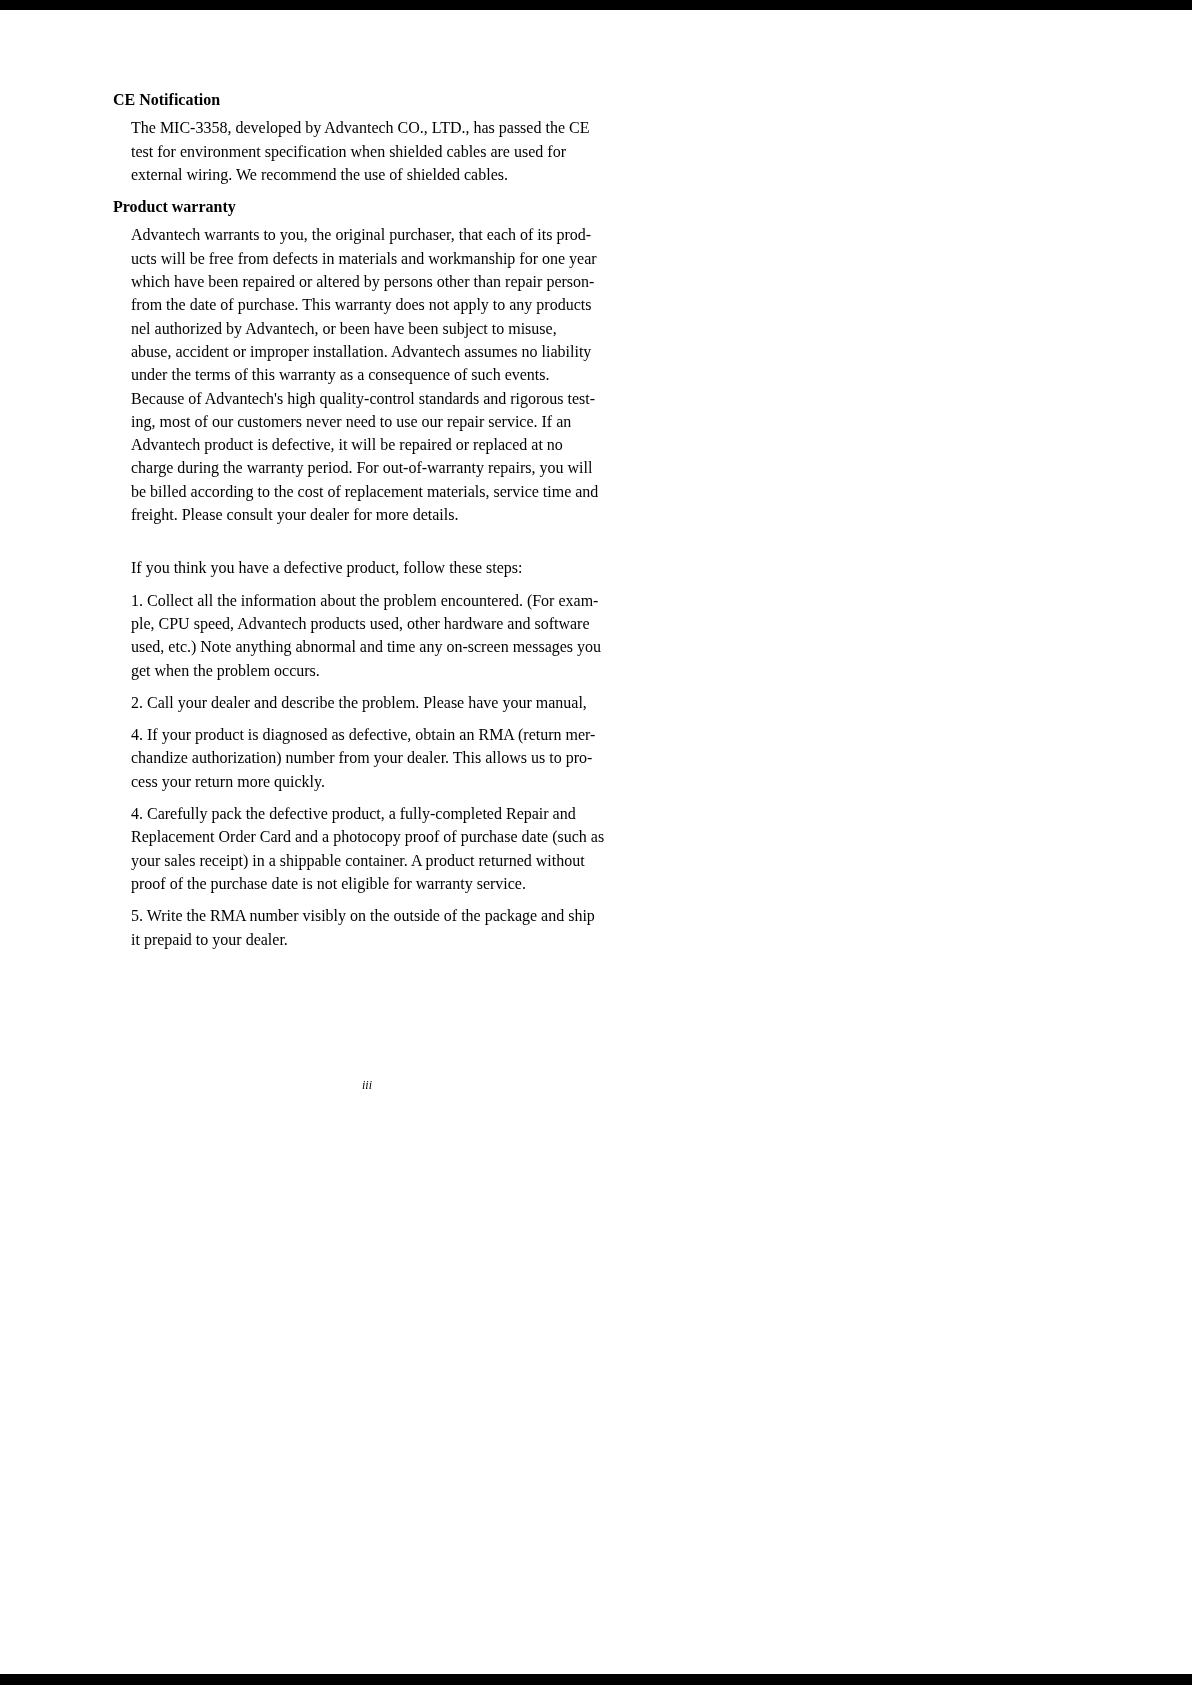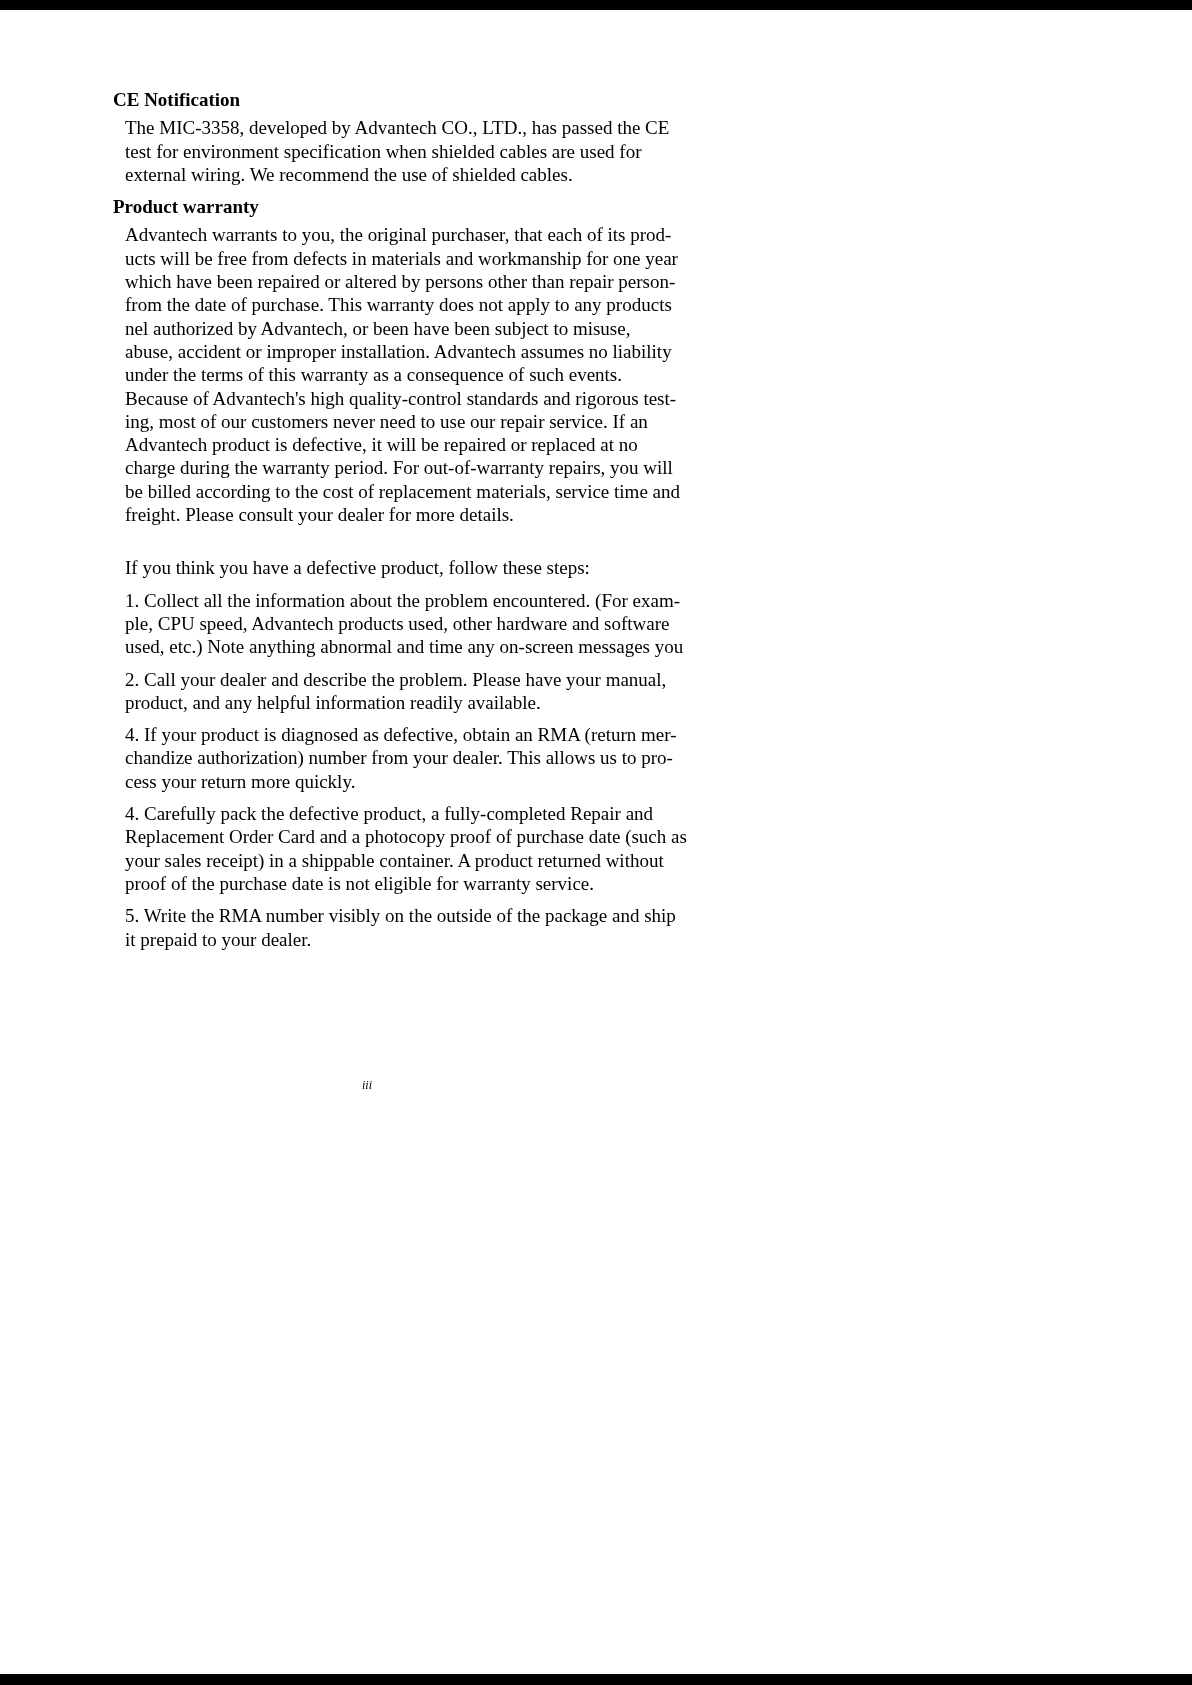"CE Notification" .doc-content { font-size: 19px -> 16px }
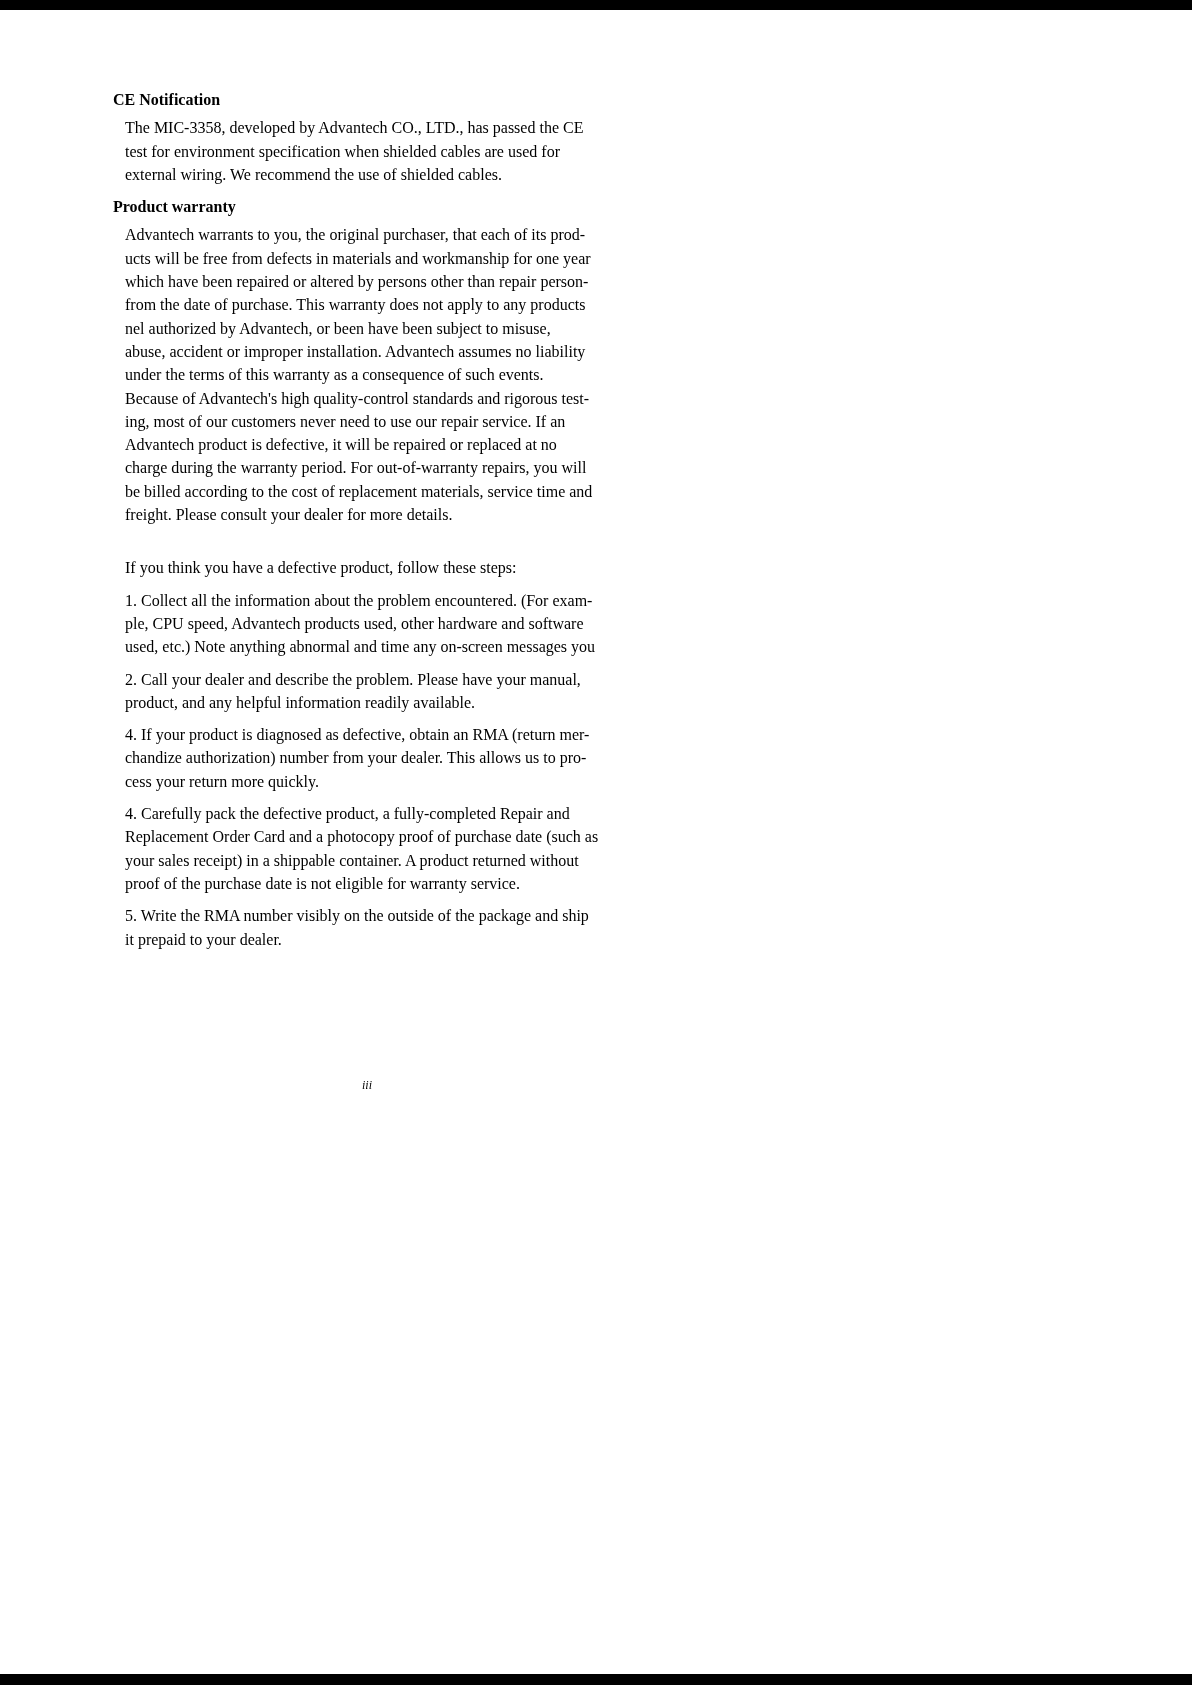"The MIC-3358, developed by Advantech" .para { margin: 0 0 9px 12px -> 0 0 9px 18px }
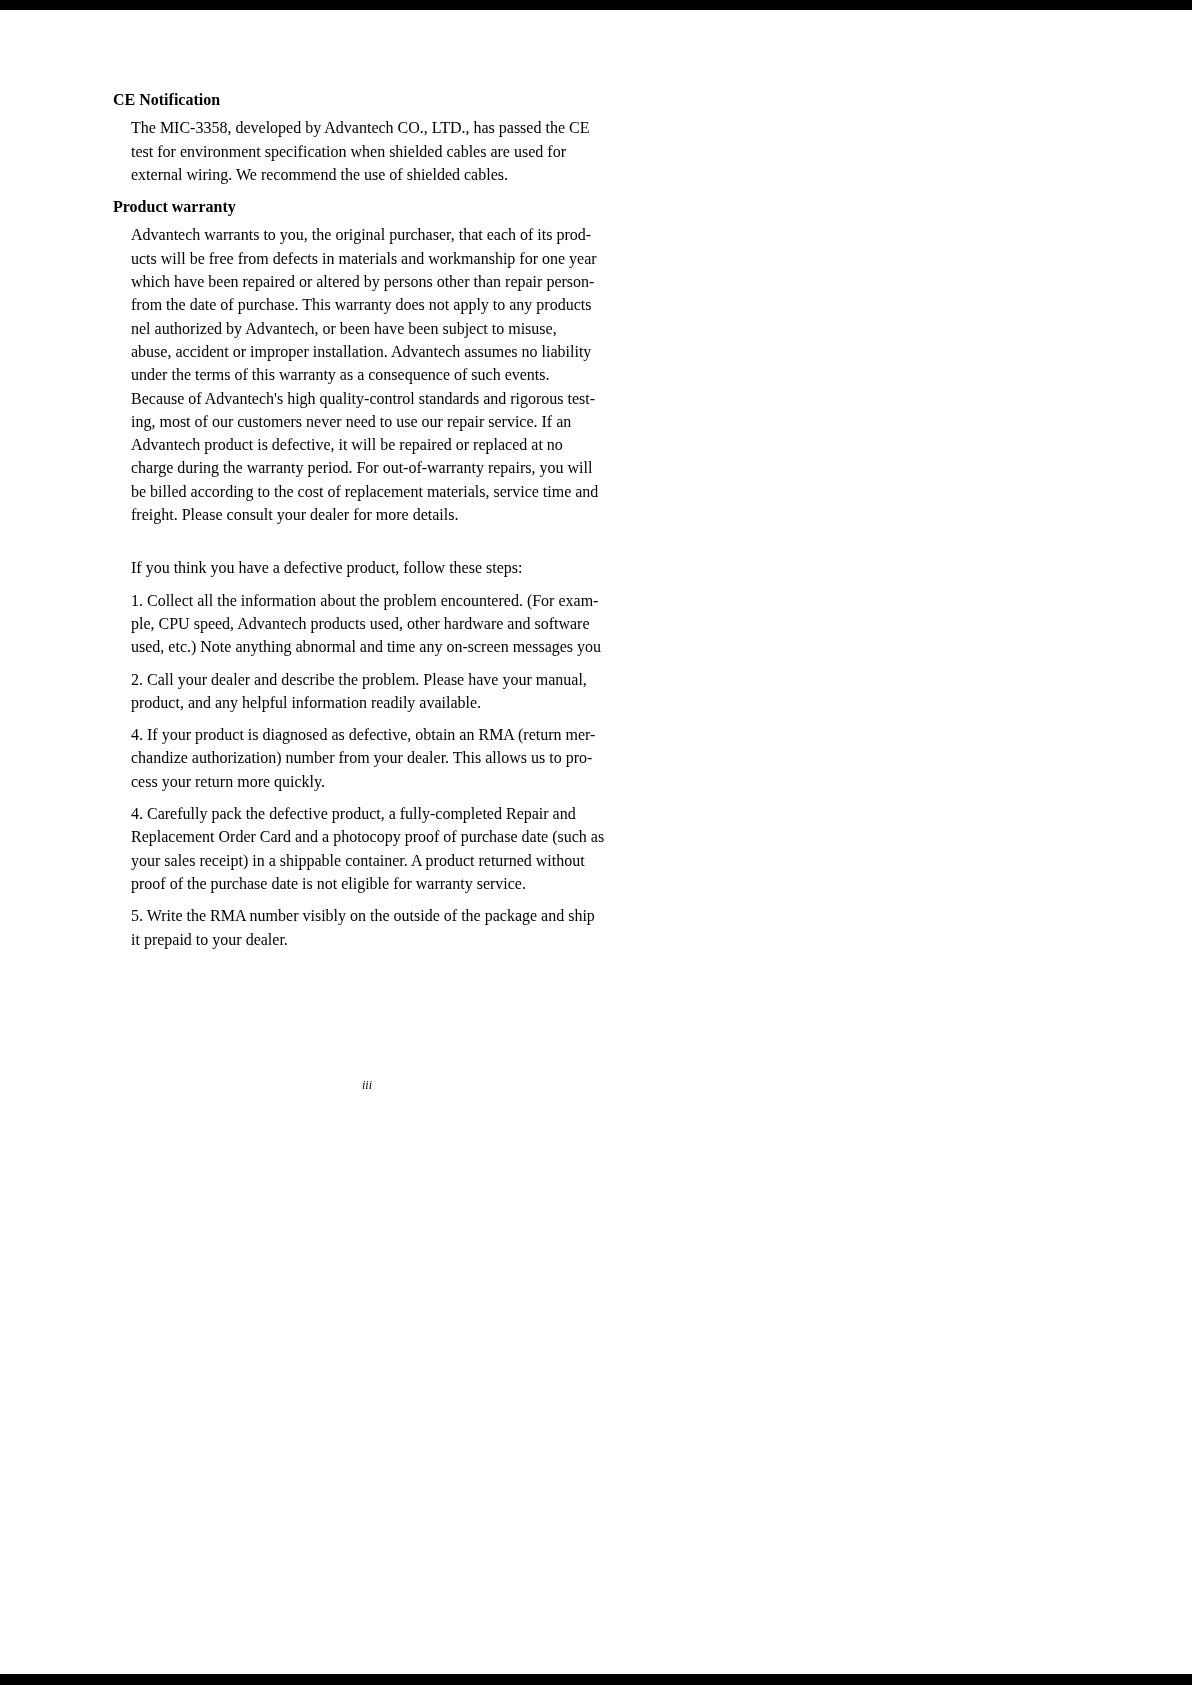"get when the problem occurs." div.line { html: none -> <div>get when the problem occurs.</div> }
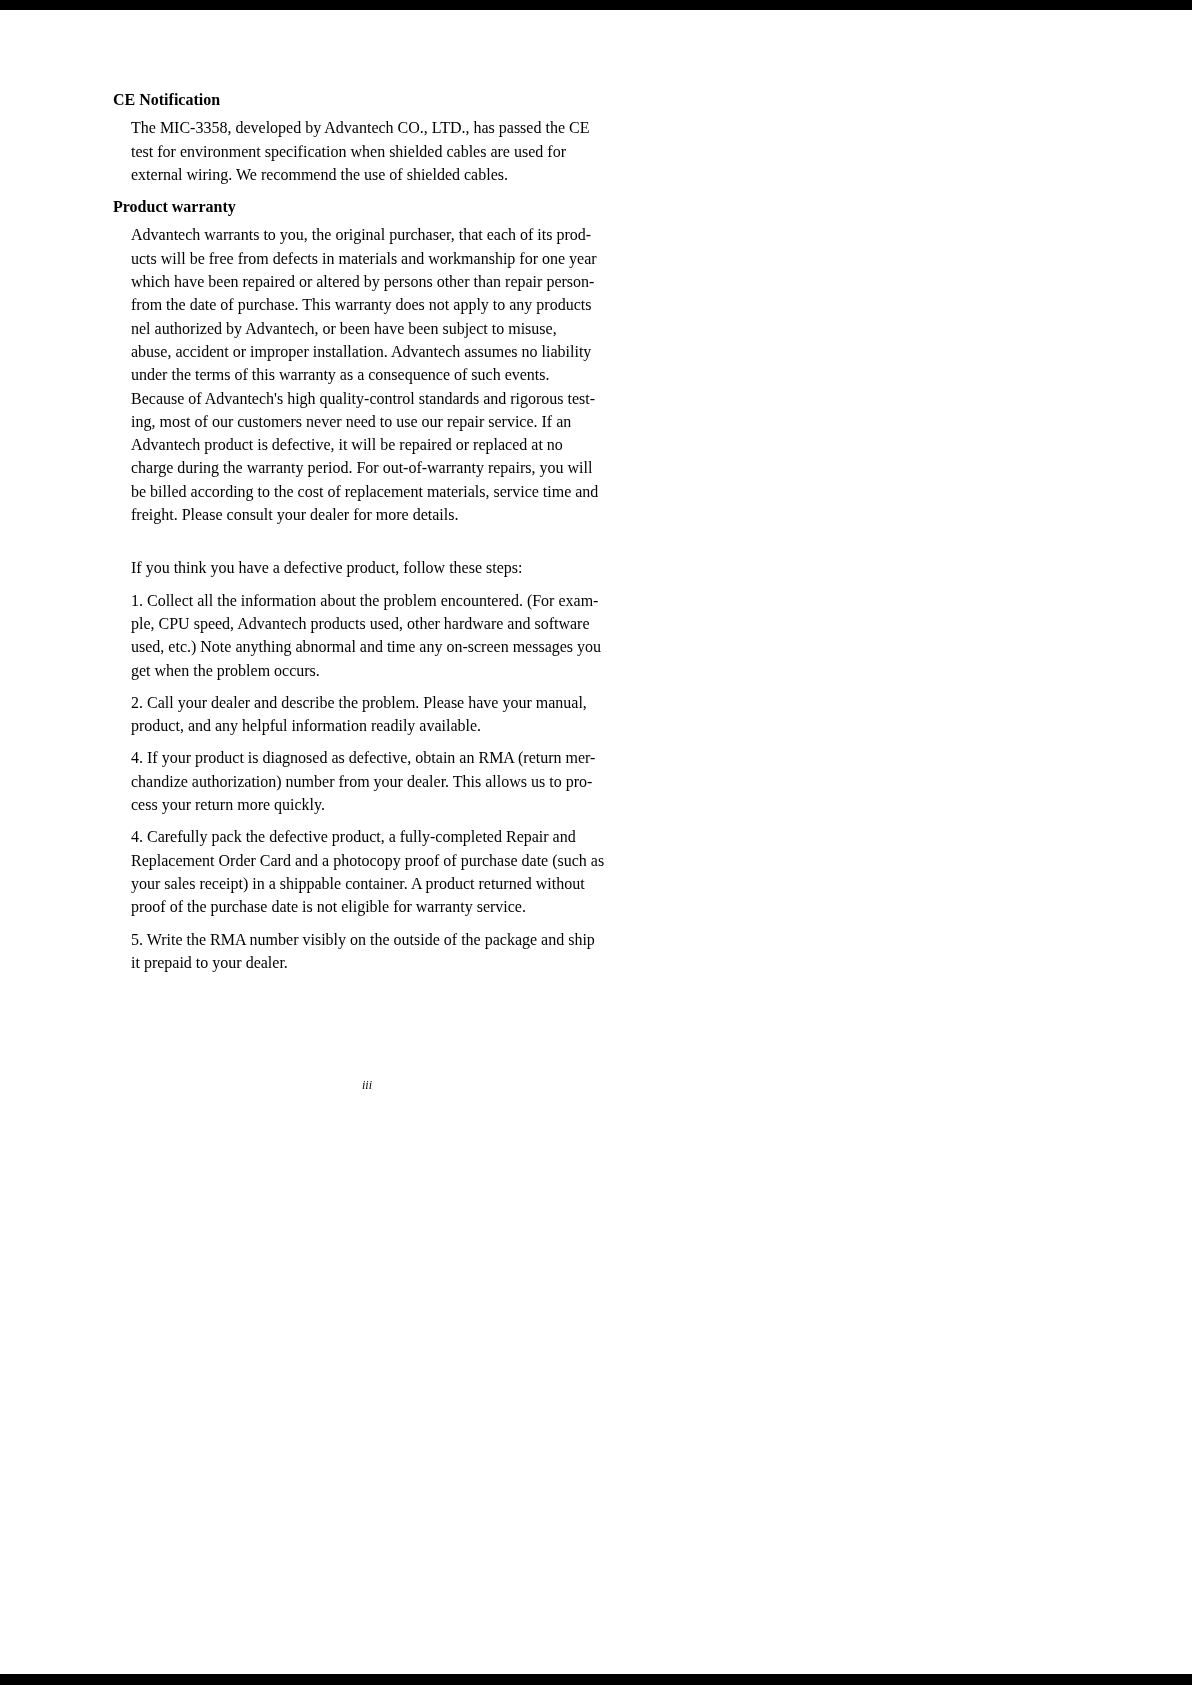"product, and any helpful information" div.line { html: <div>product, and any helpful information readily available.</div> -> none }
